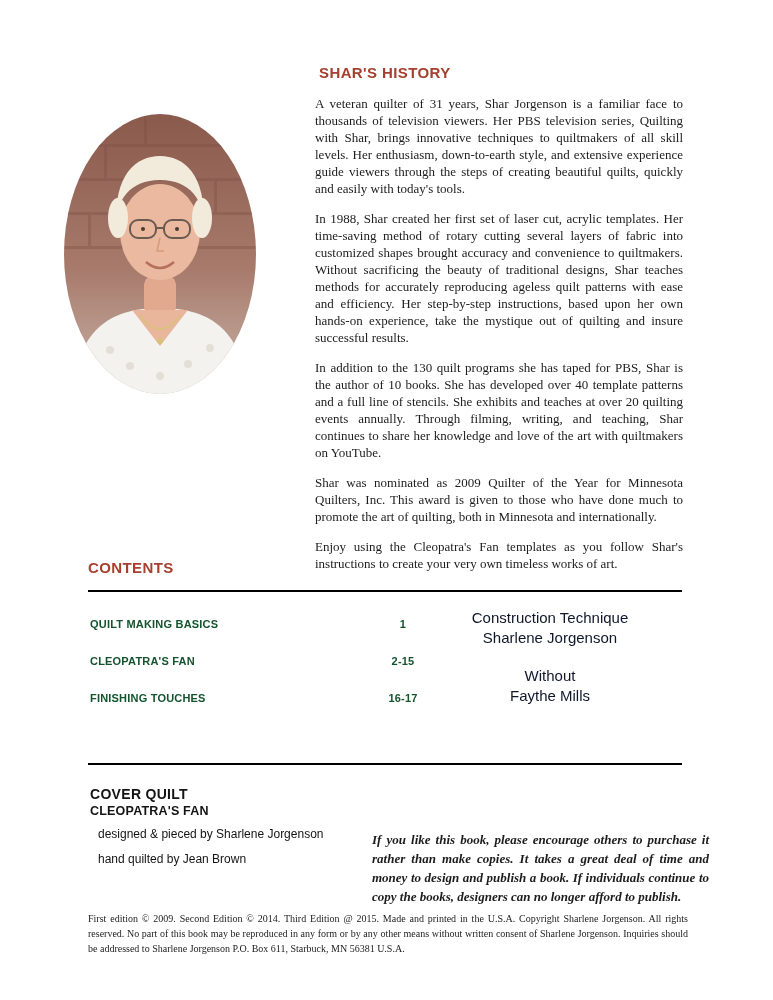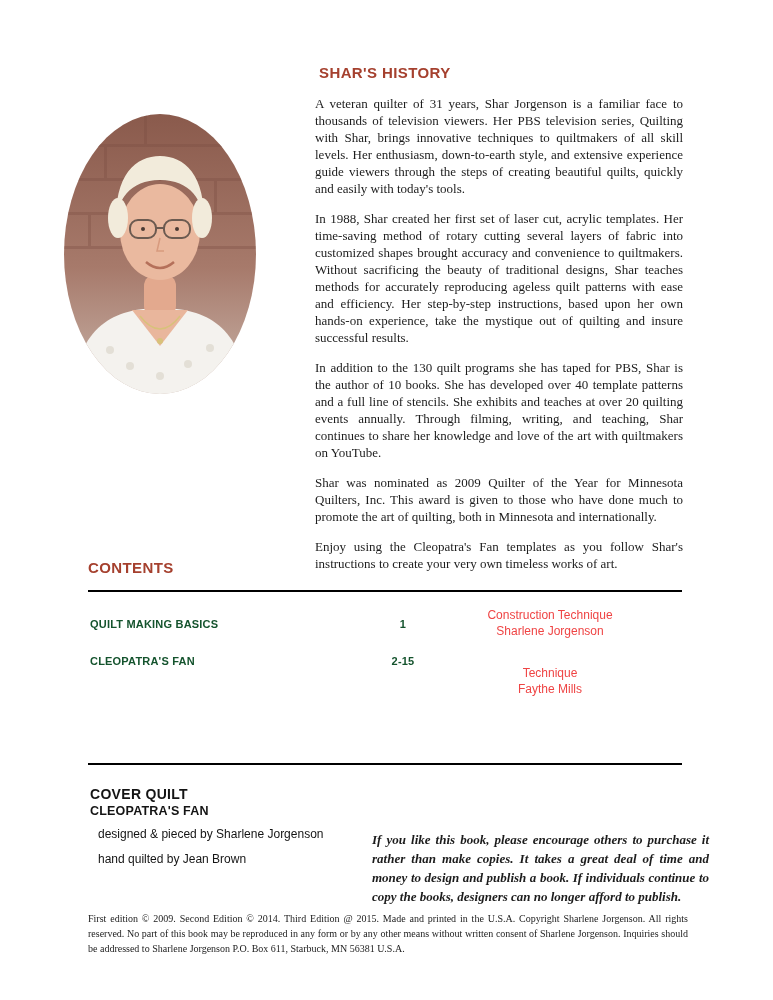"Construction Technique" .credit-block { color: #ef4444 -> #0f172a; font-size: 12px -> 15px }
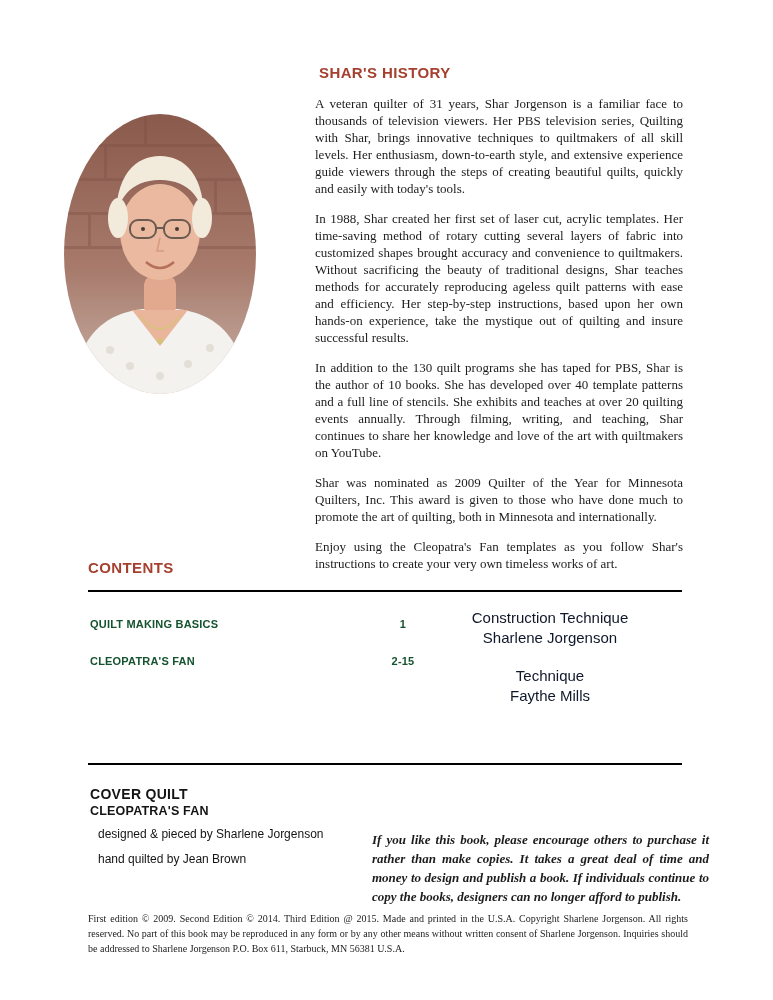"Technique" div { text: Technique -> Without }
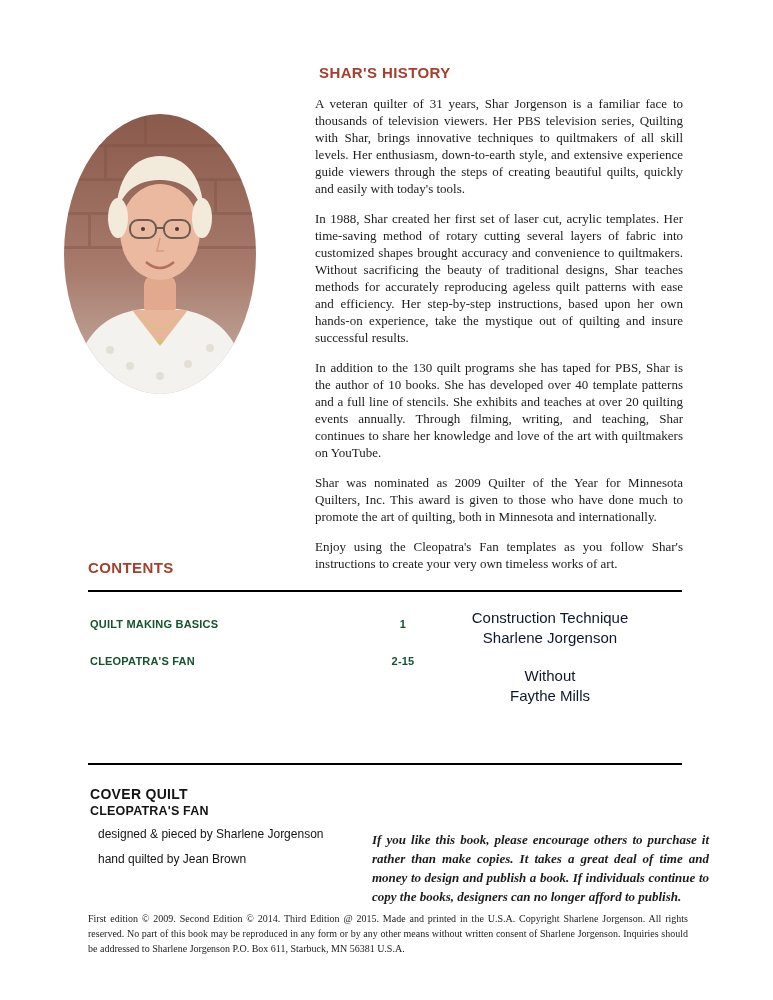"FINISHING TOUCHES" div.toc-row { html: none -> <div> <span>FINISHING TOUCHES</span> <span>16-17</span> </div> }
